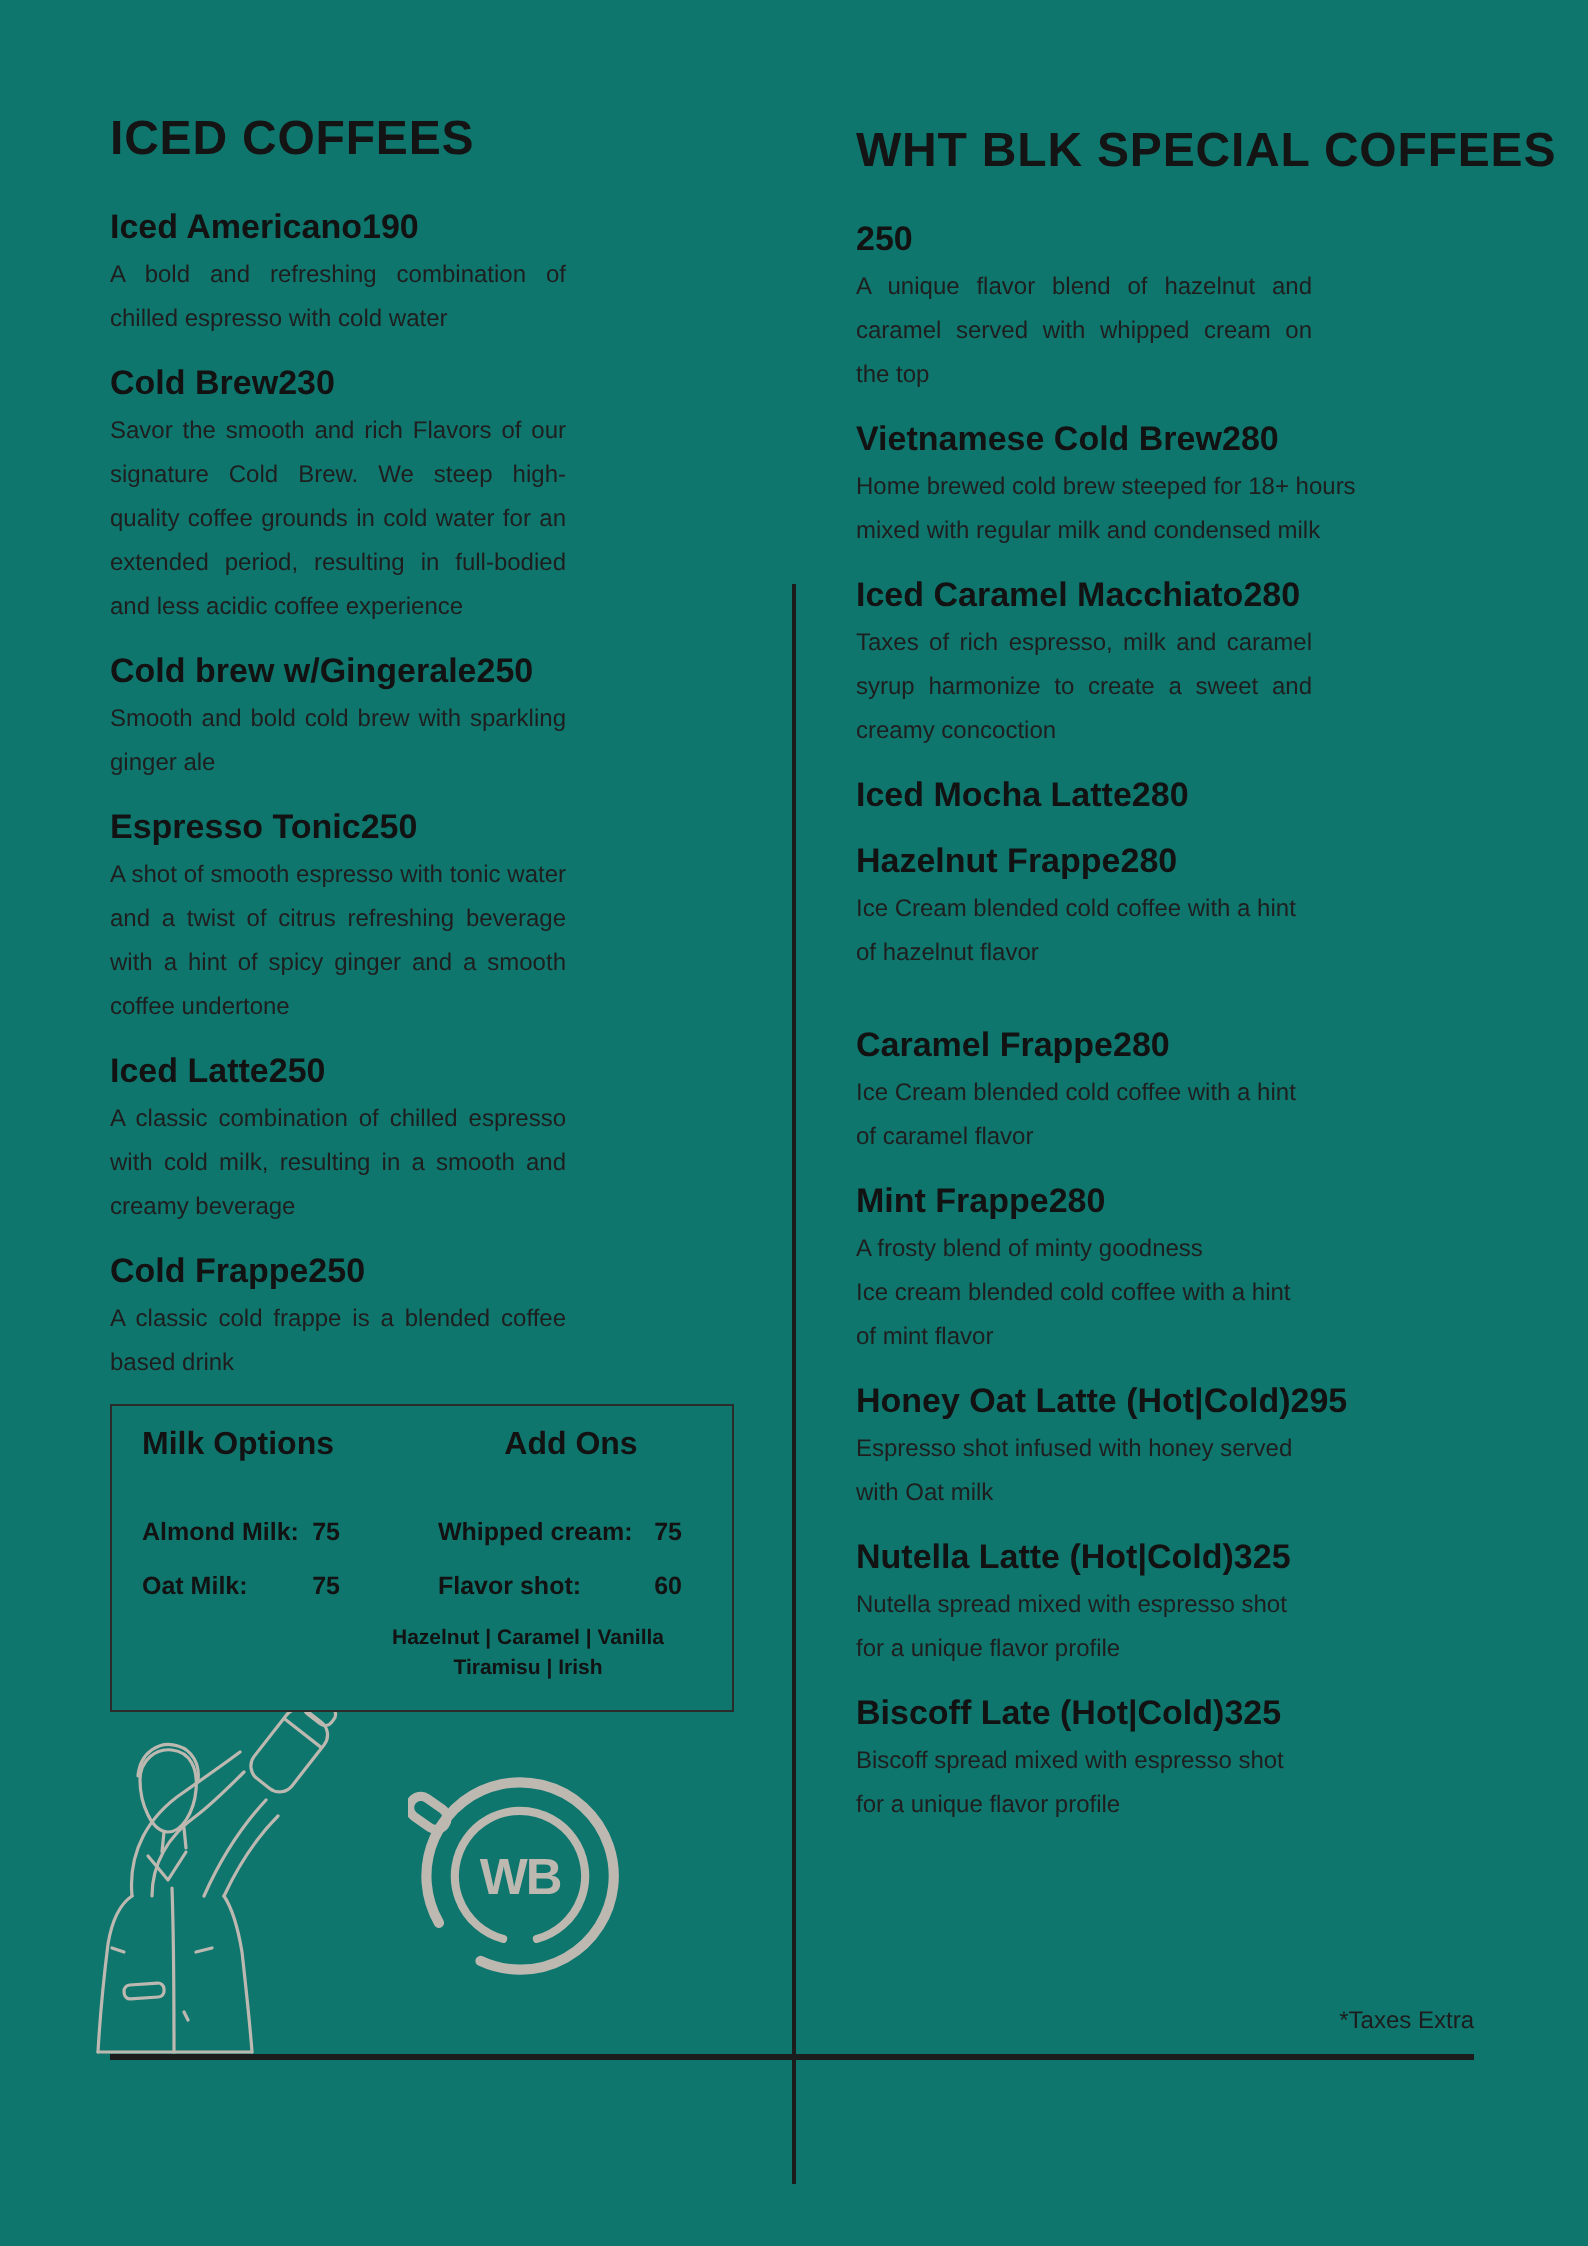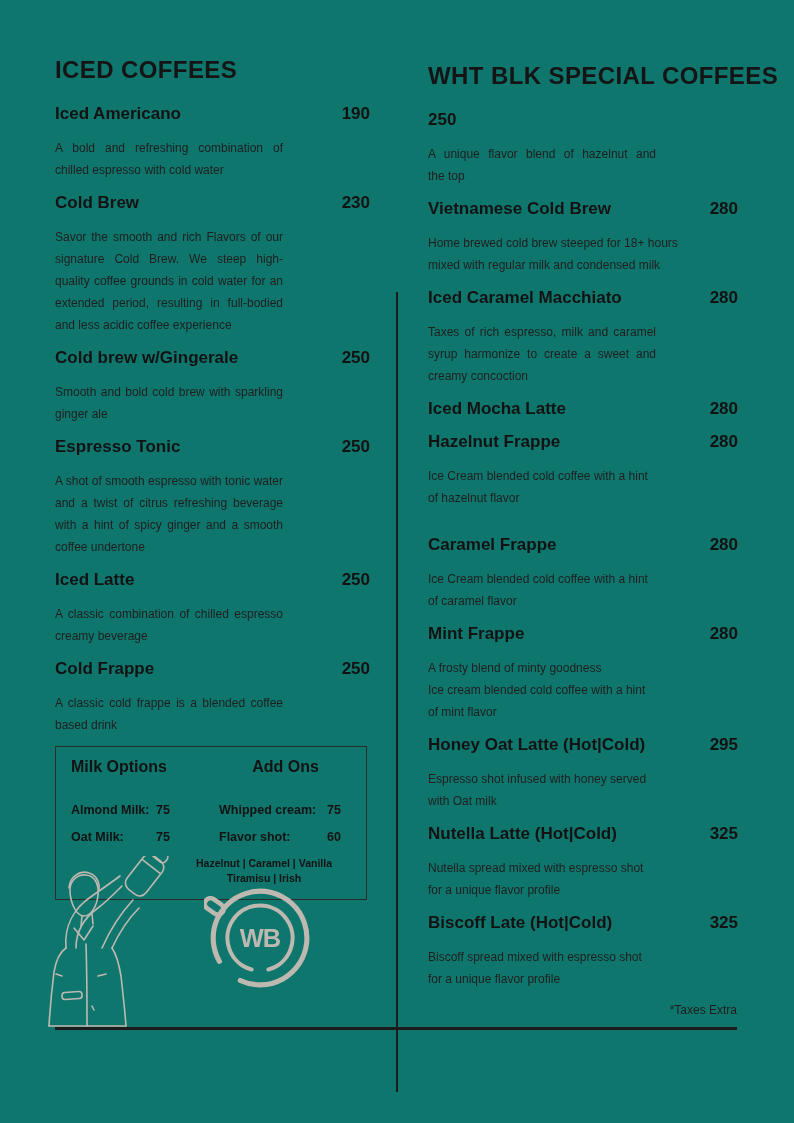"Iced Americano" .item-head { justify-content: space-between -> none }
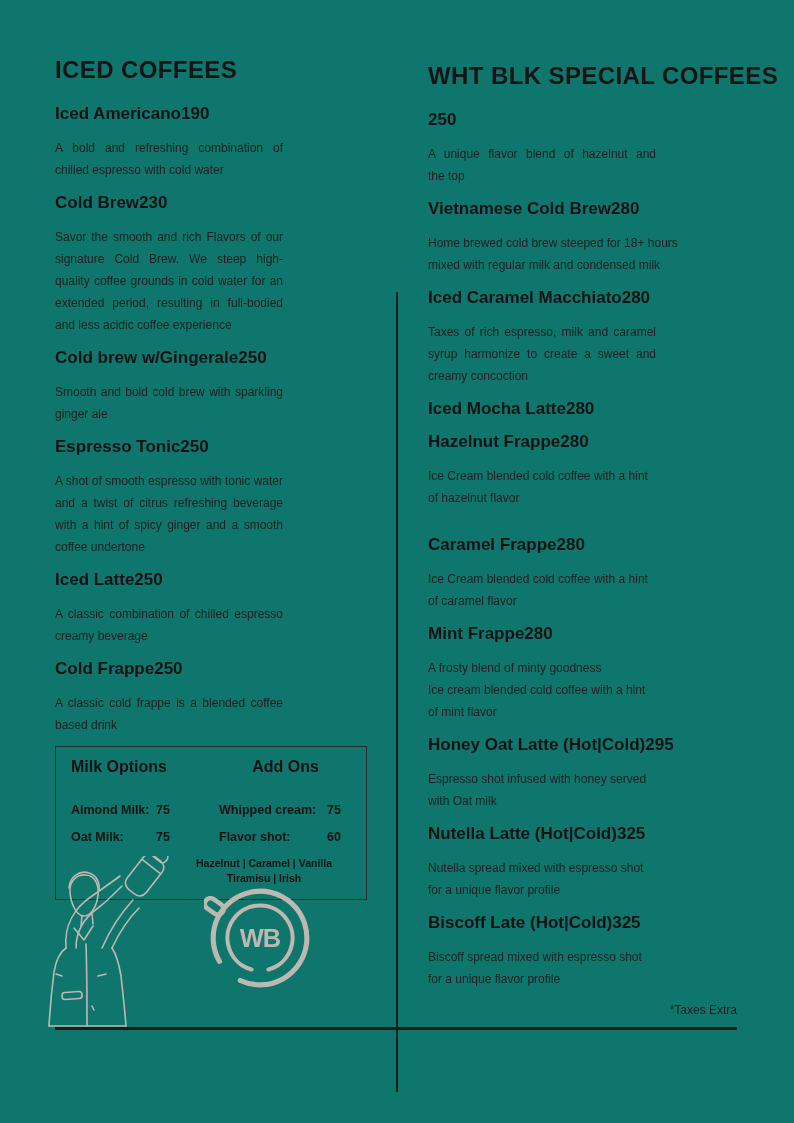"A bold and refreshing combination" .item-desc { margin-top: 12px -> 1px }
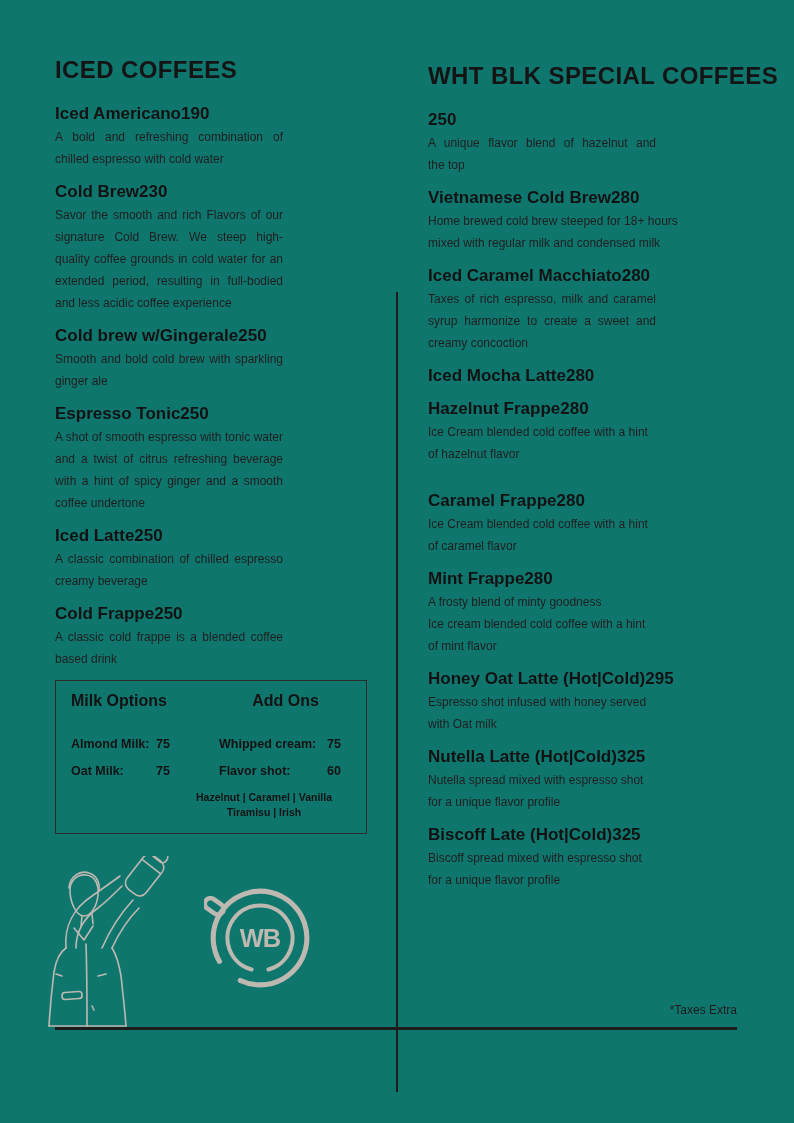"caramel served with whipped cream" div.desc-line { html: none -> <div>caramel served with whipped cream on</div> }
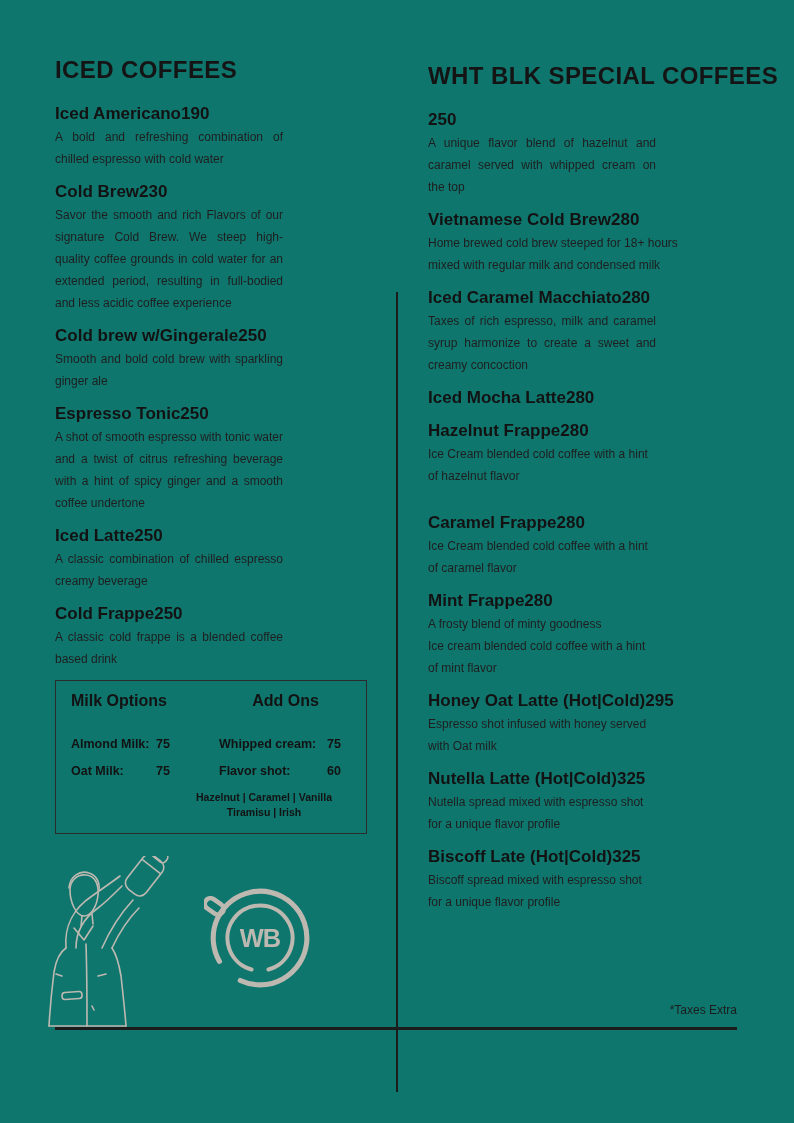"with cold milk, resulting in" div.desc-line { html: none -> <div>with cold milk, resulting in a smooth and</div> }
